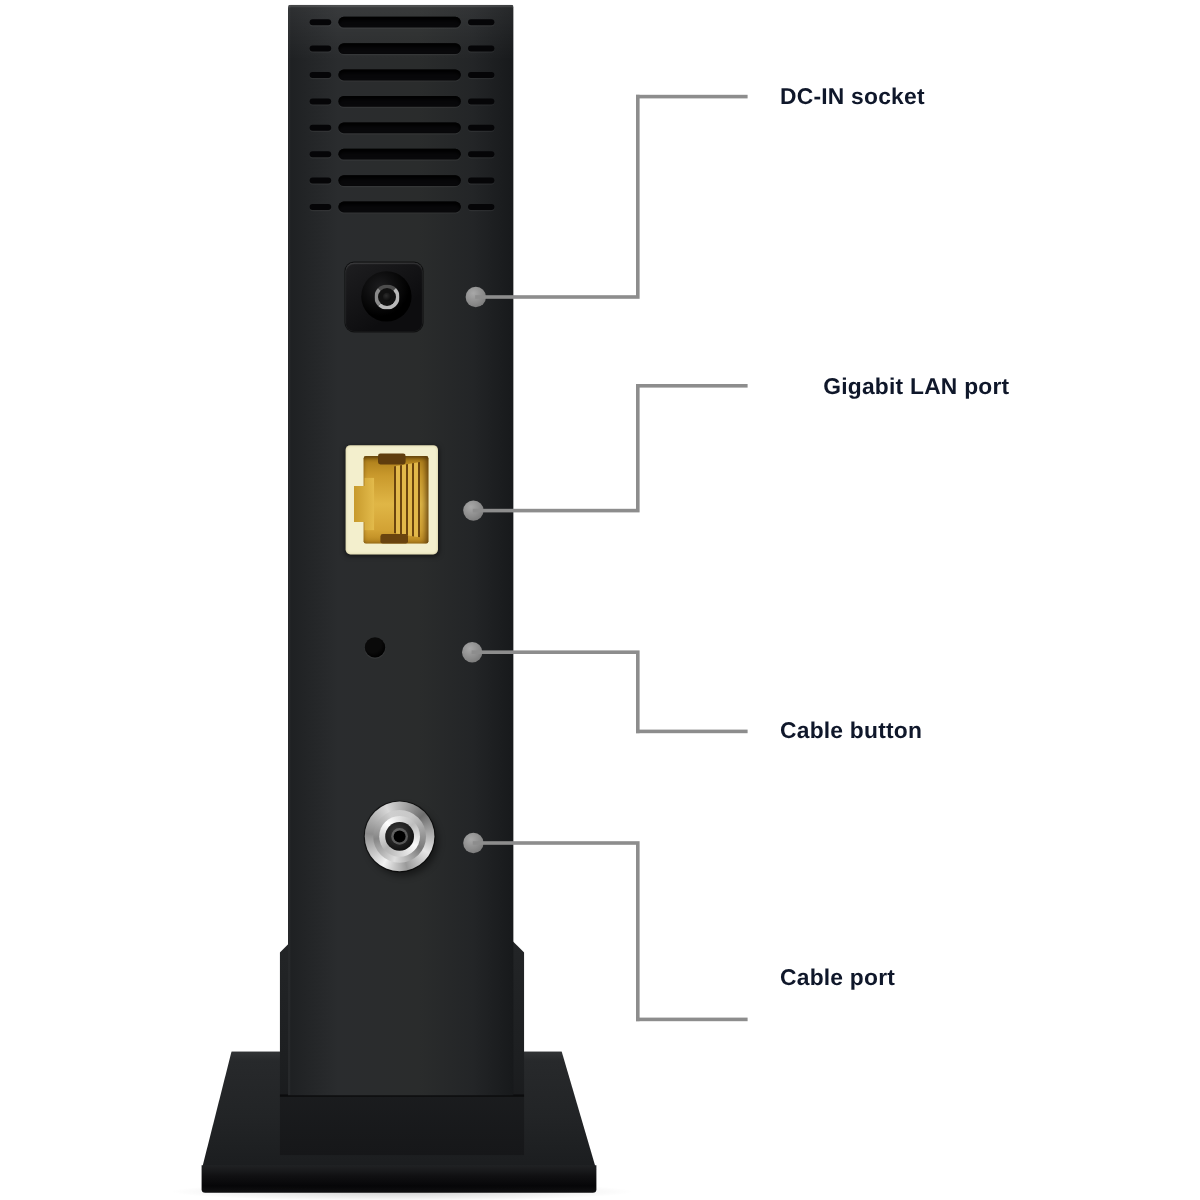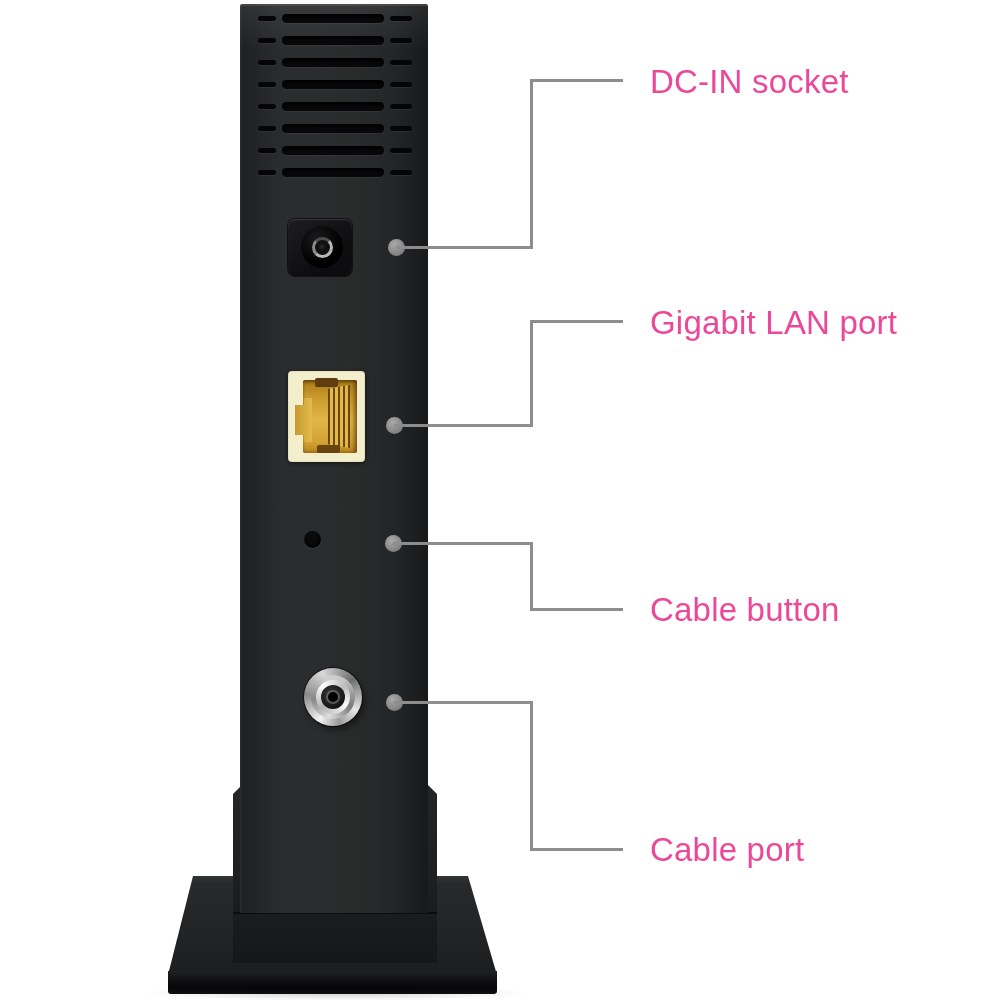"DC-IN socket" .callout-label { color: #ec4899 -> #0f172a; font-size: 33px -> 19px; font-weight: none -> bold }
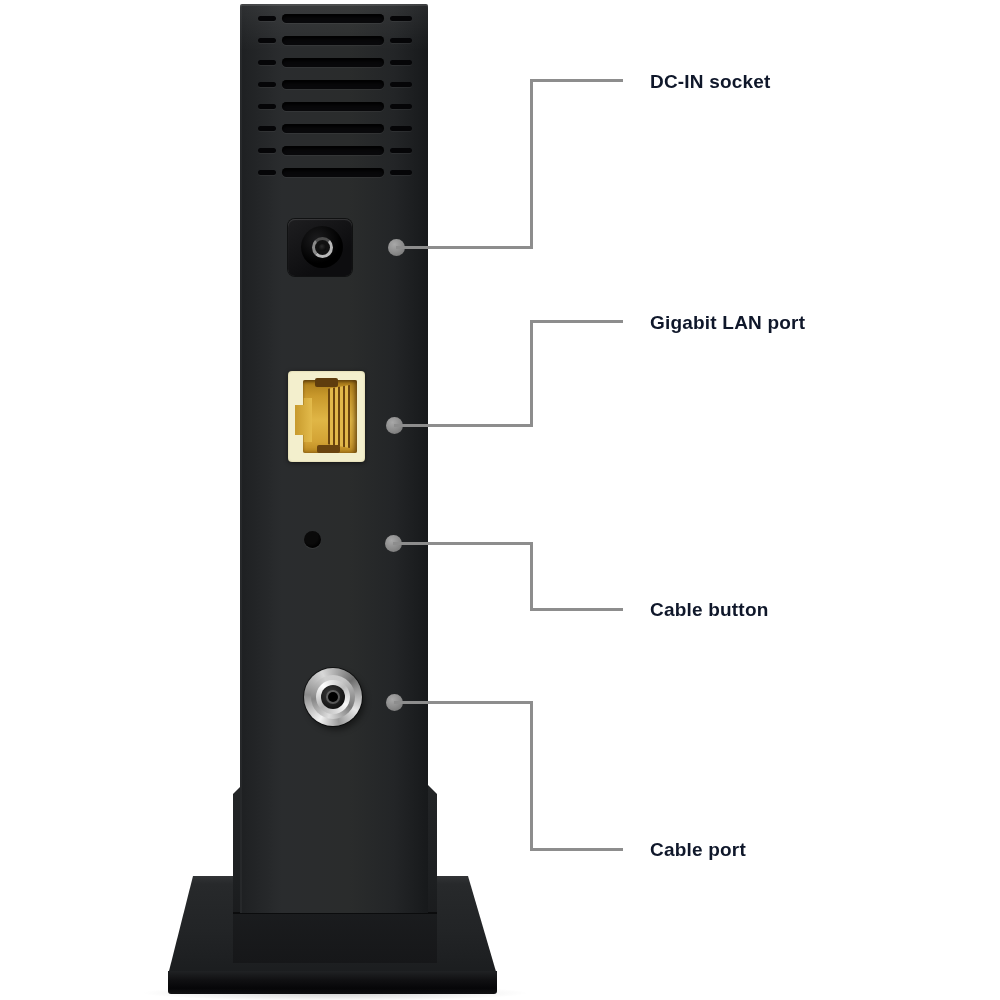"Gigabit LAN port" span.callout-label { left: 650px -> 686px }
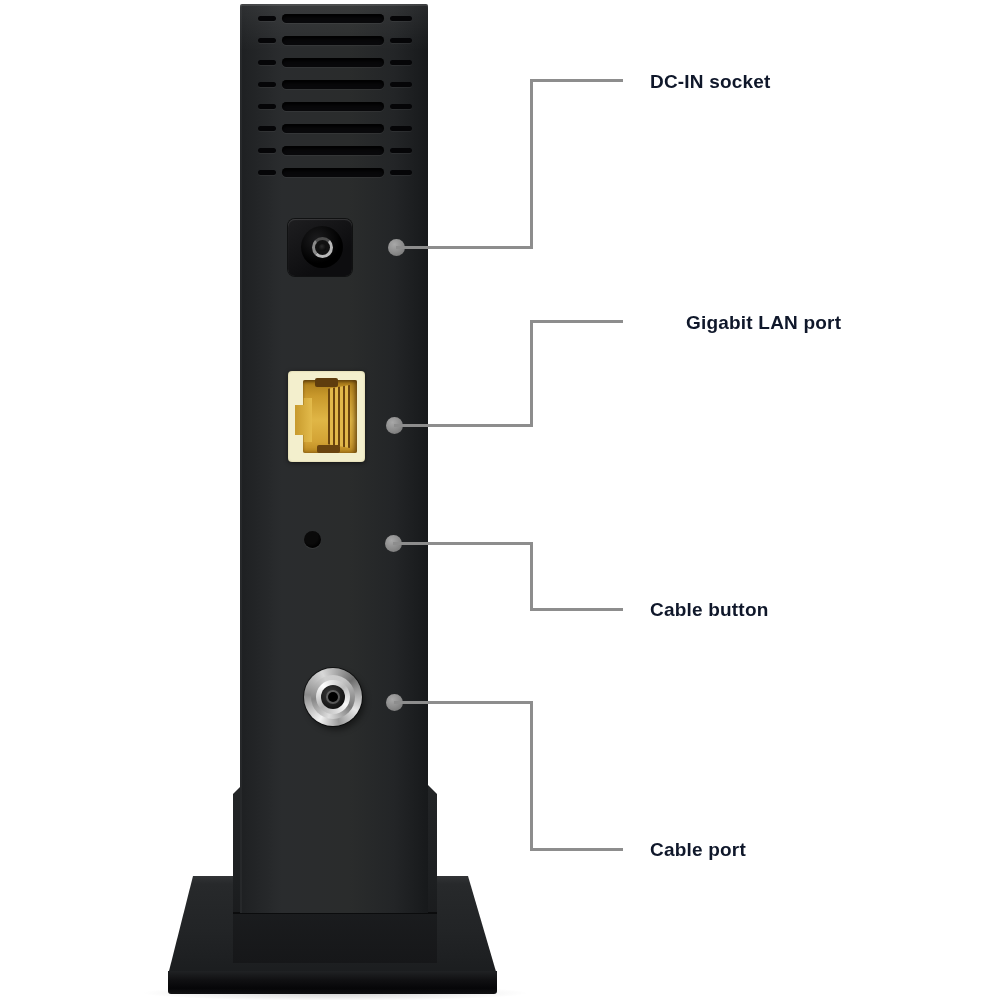"Cable port" span.callout-label { top: 850px -> 816px }
